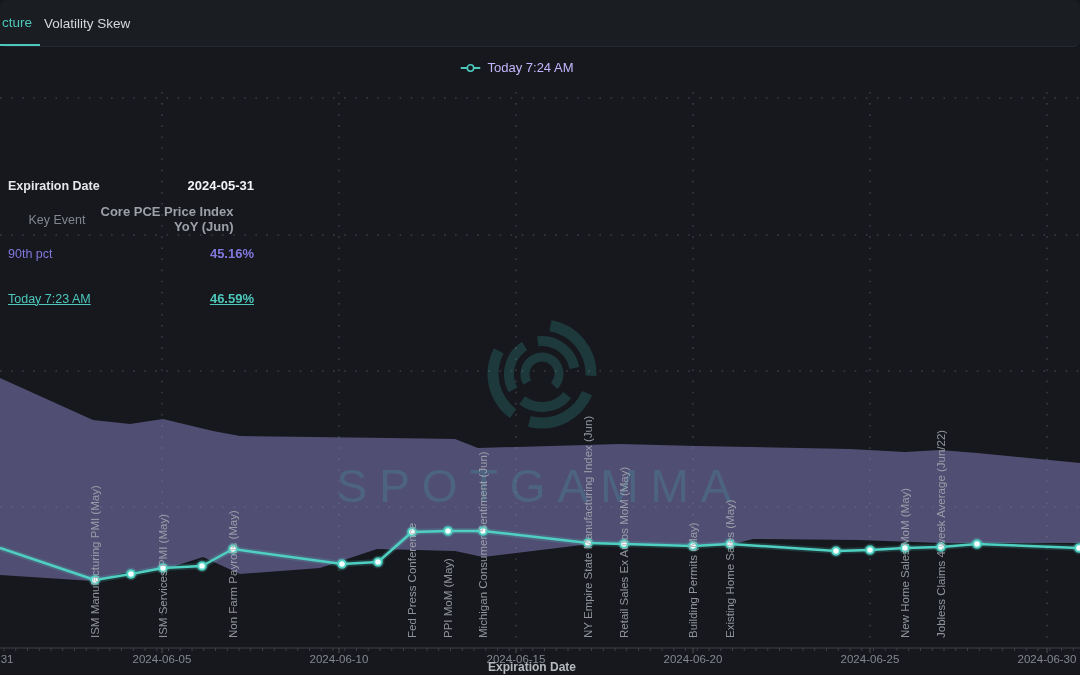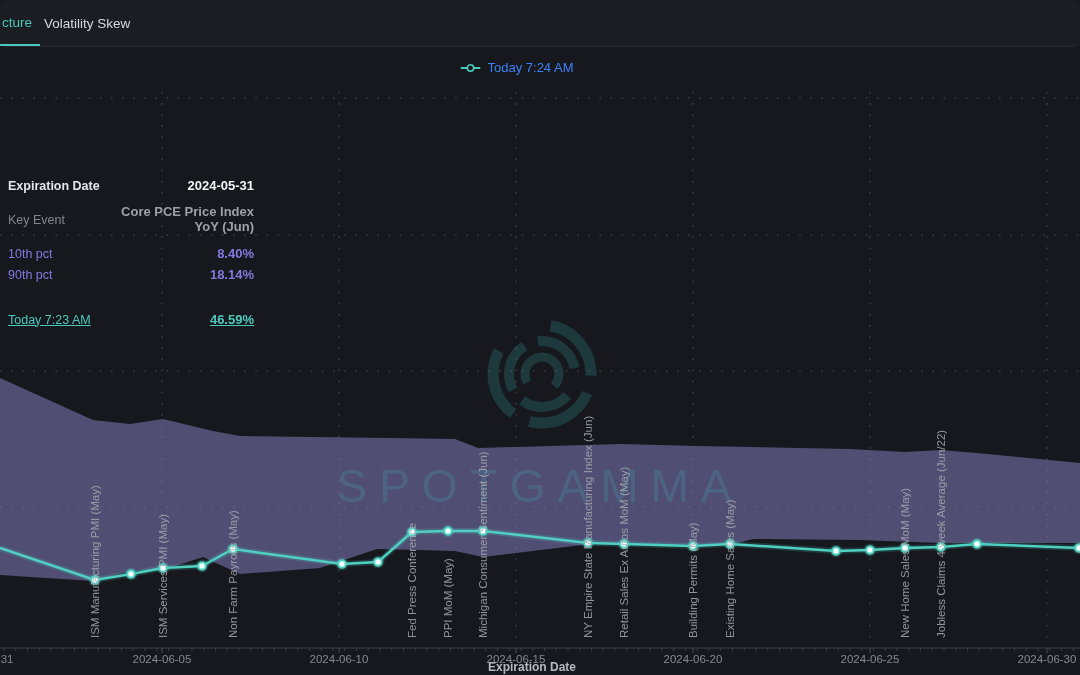"Today 7:24 AM" .legend-label { color: #3b82f6 -> #c4b5fd }
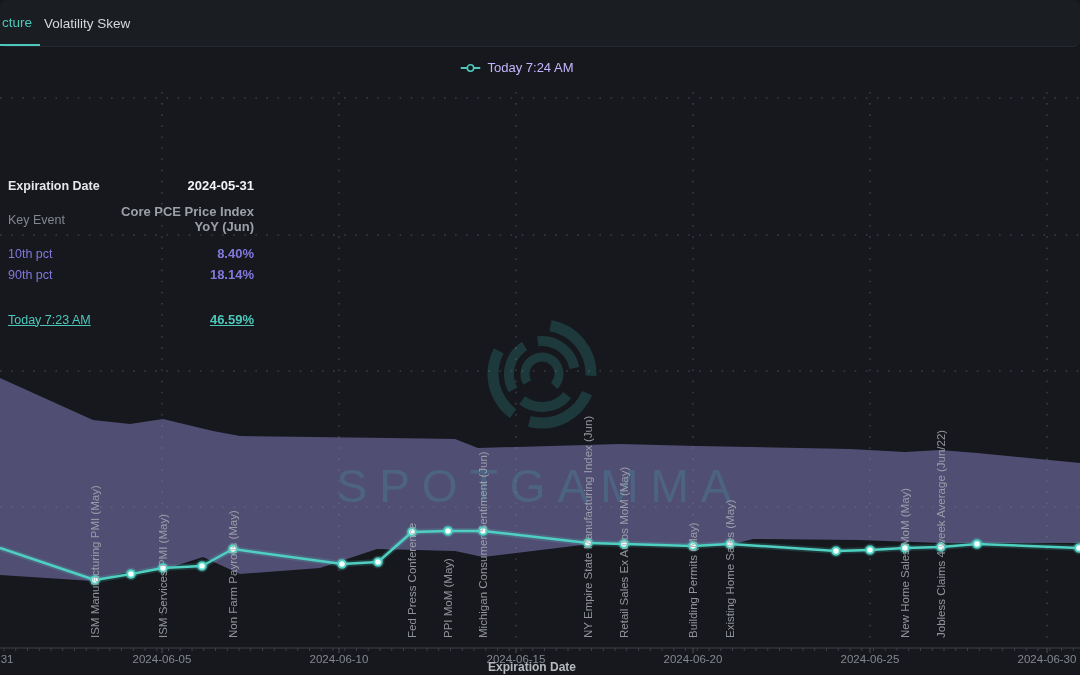"Key Event" .t-row.center { justify-content: none -> center }
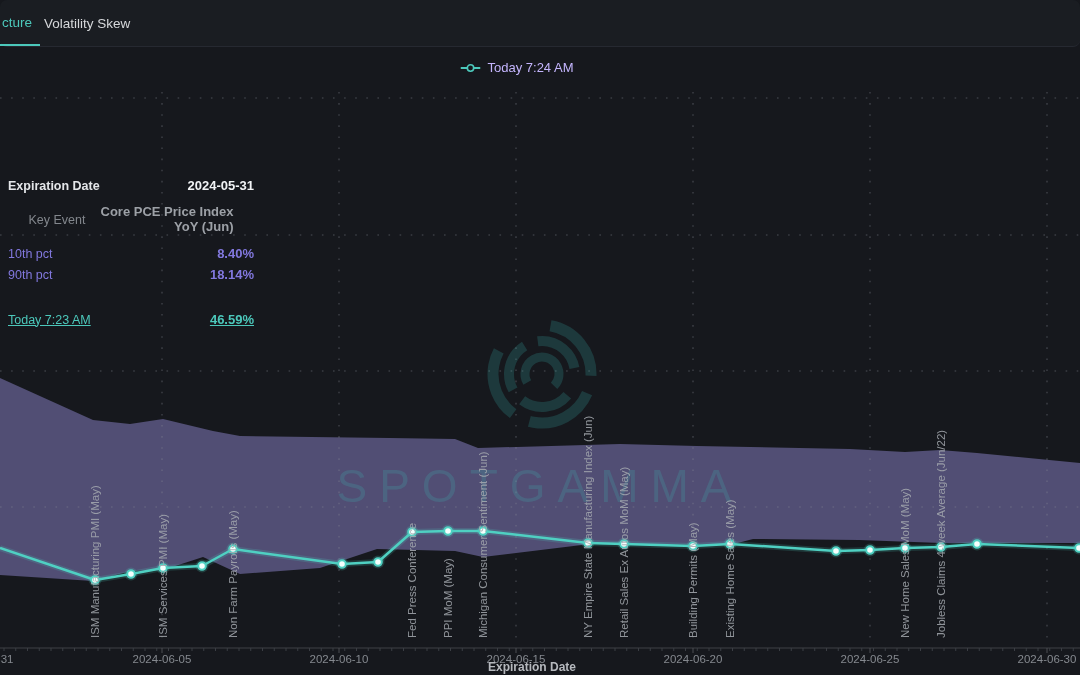"10th pct" div.t-row { html: <div> <span>10th pct</span> <span>8.40%</span> </div> -> none }
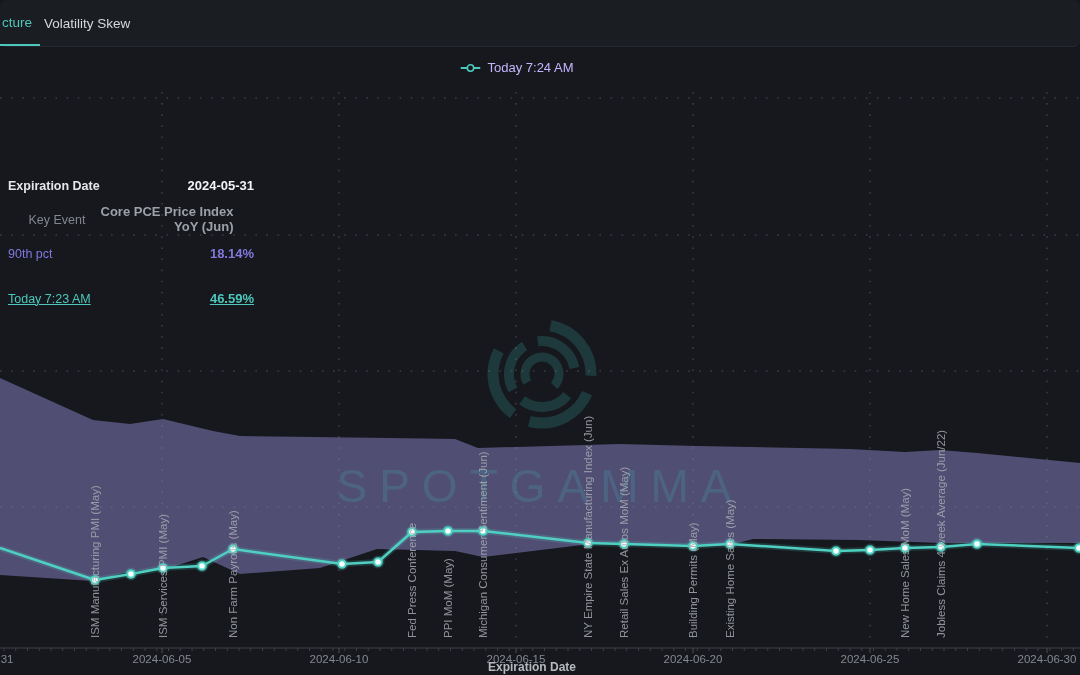"18.14%" span.t-val { text: 18.14% -> 45.16% }
